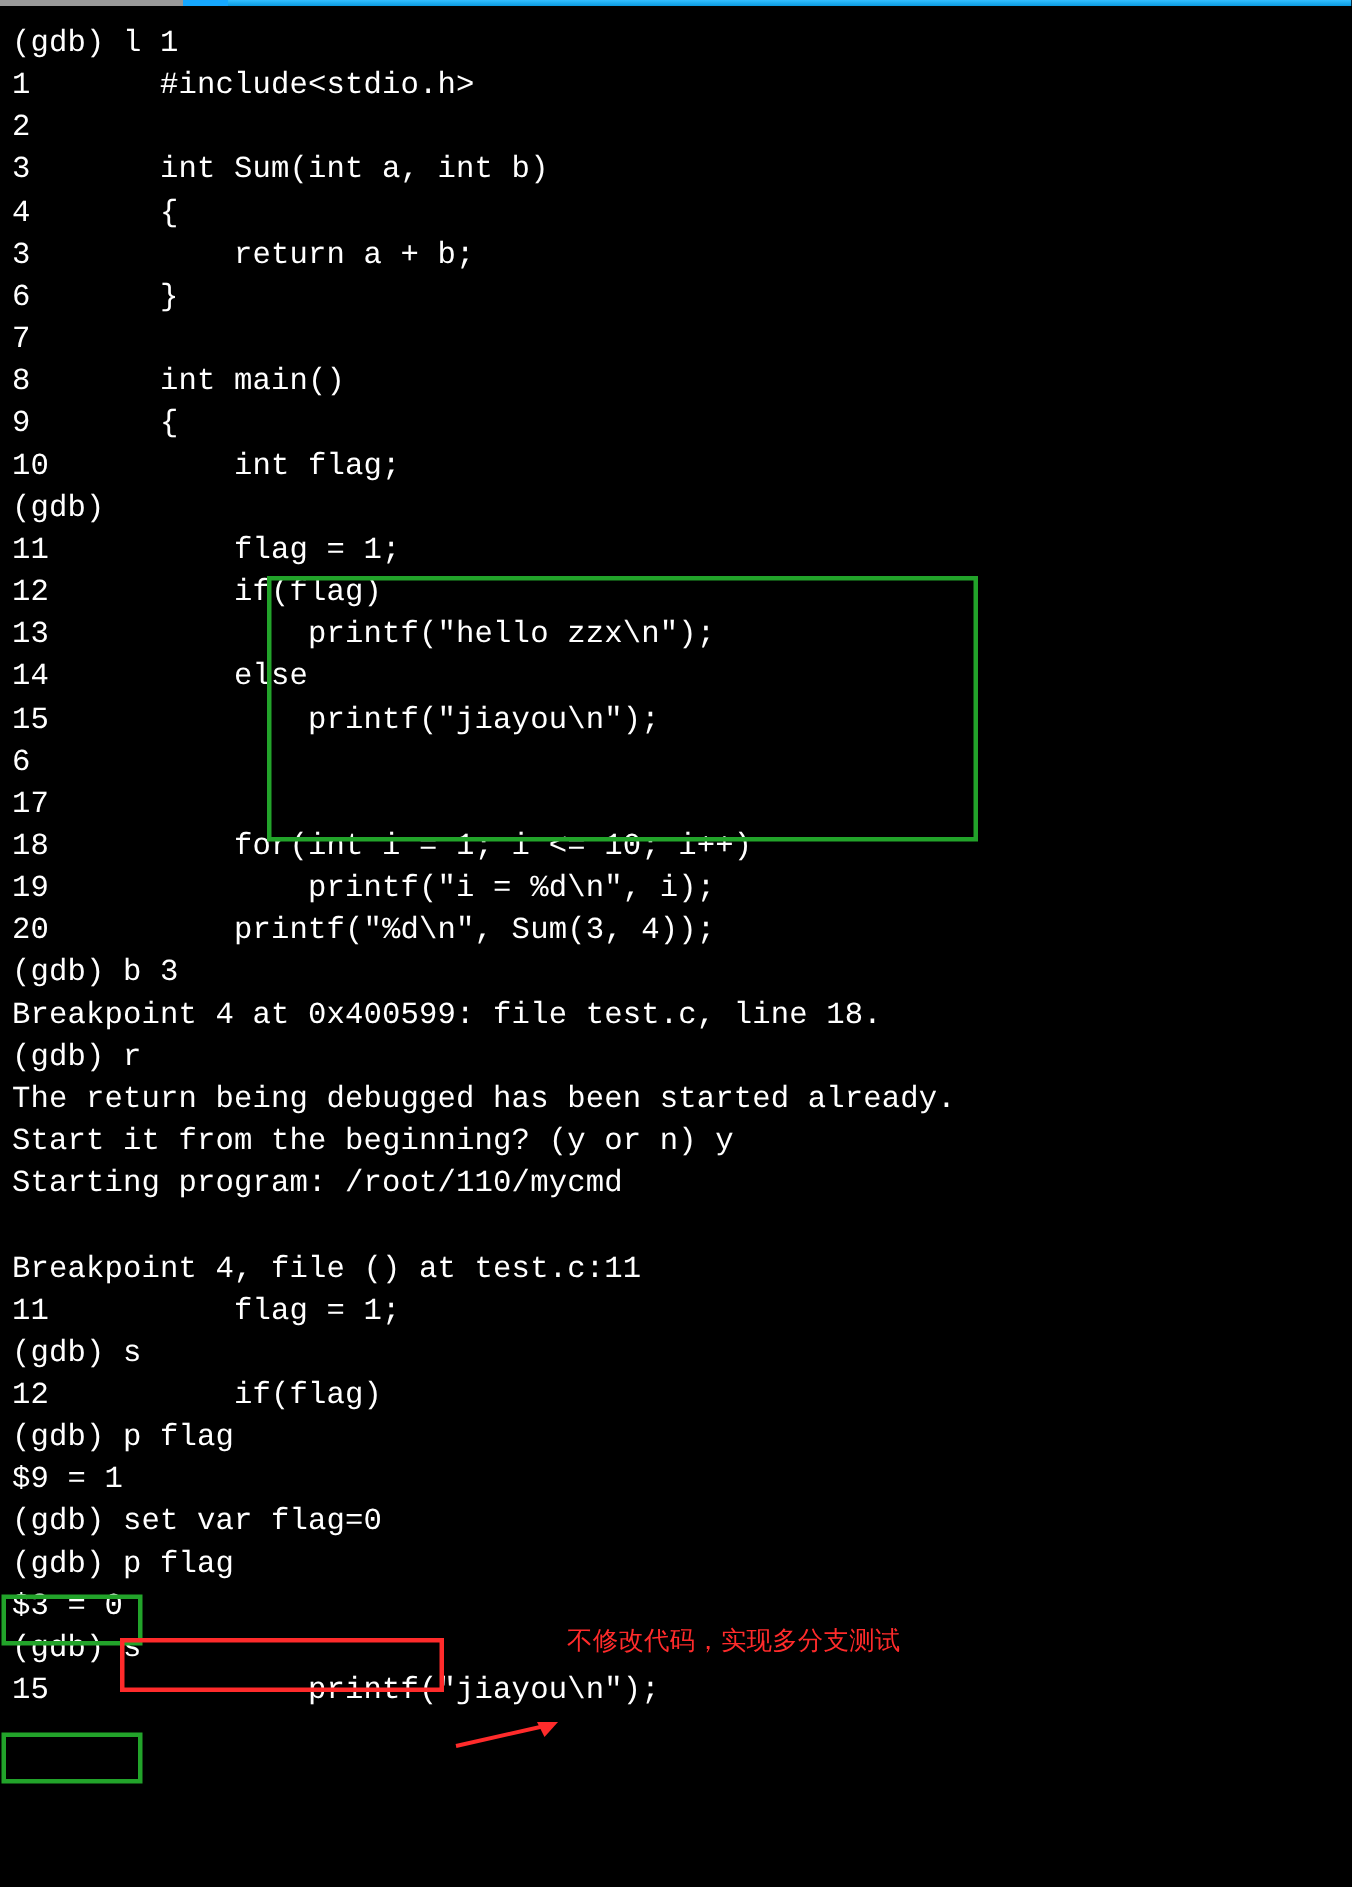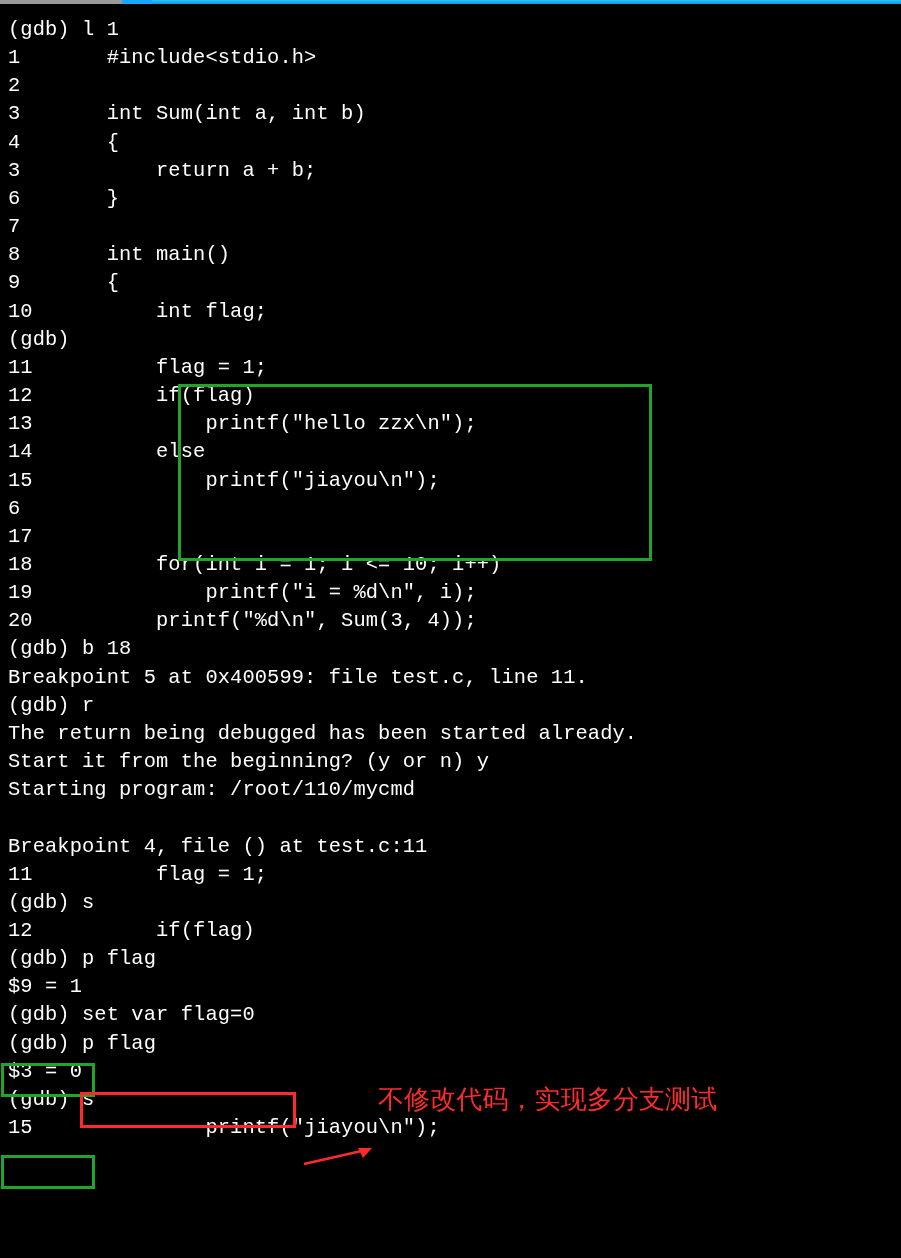"(gdb) b 18" span { text: 18 -> 3 }
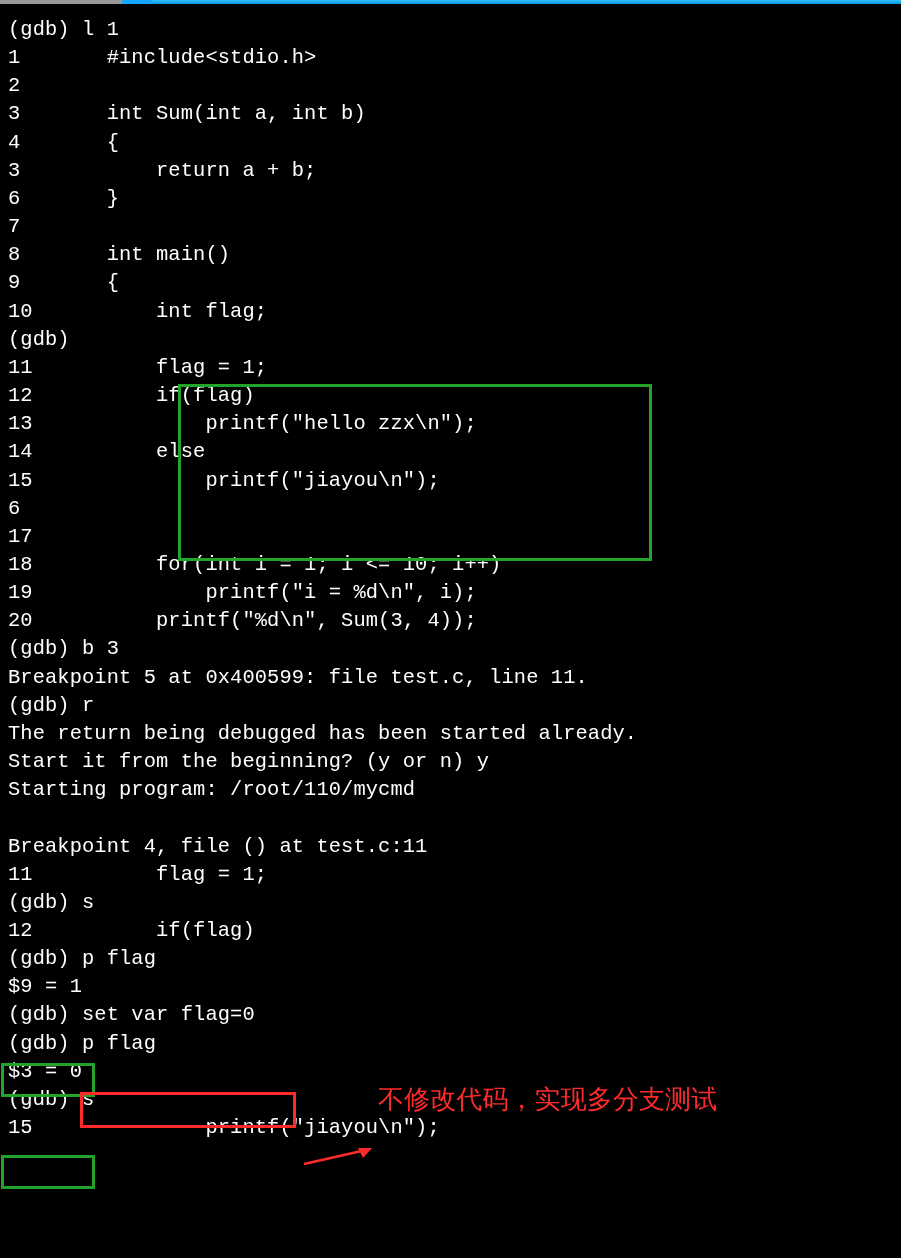"Breakpoint 5 at 0x400599: file" span { text: 5 at 0x400599: file test.c, line 11 -> 4 at 0x400599: file test.c, line 18 }
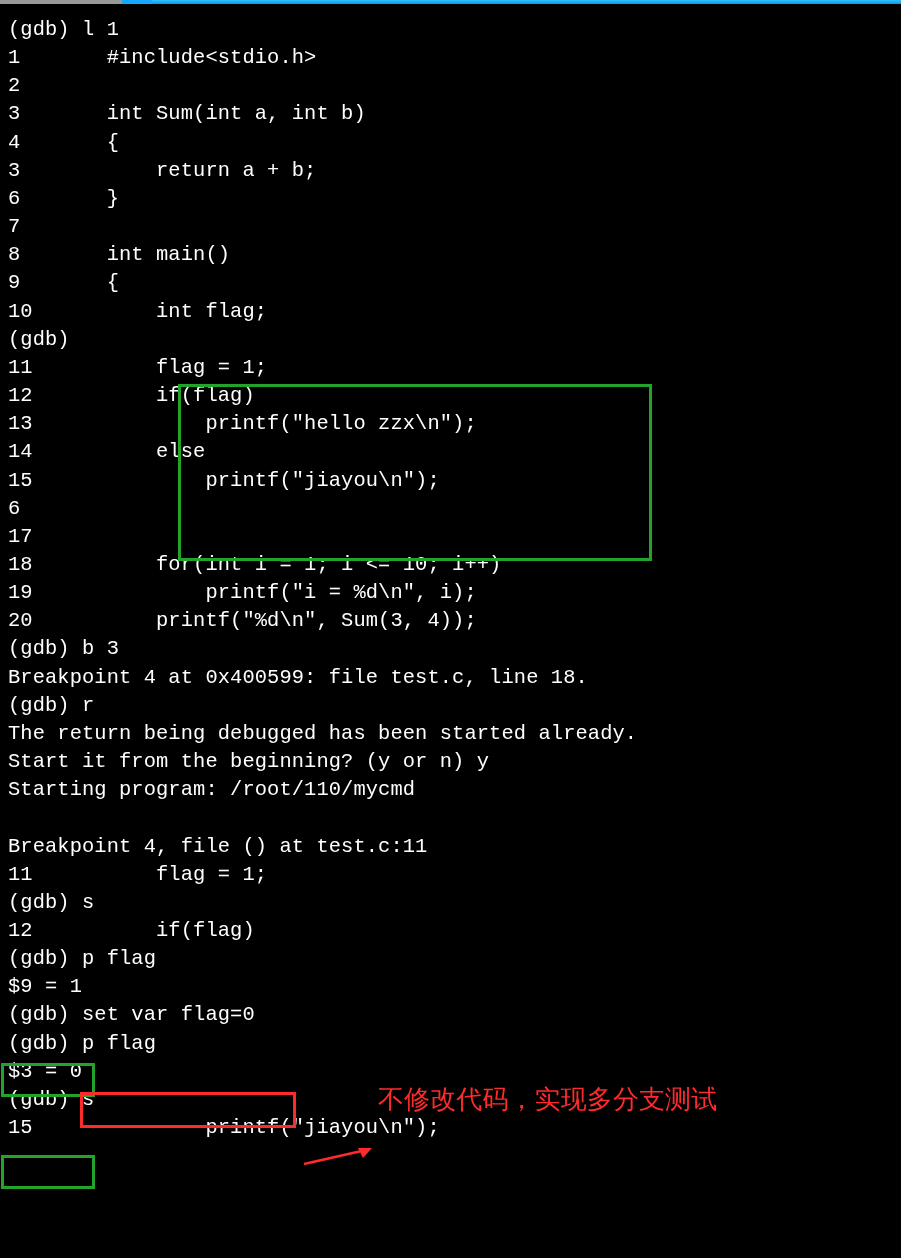"不修改代码，实现多分支测试" .anno { font-size: 26px -> 17px }
